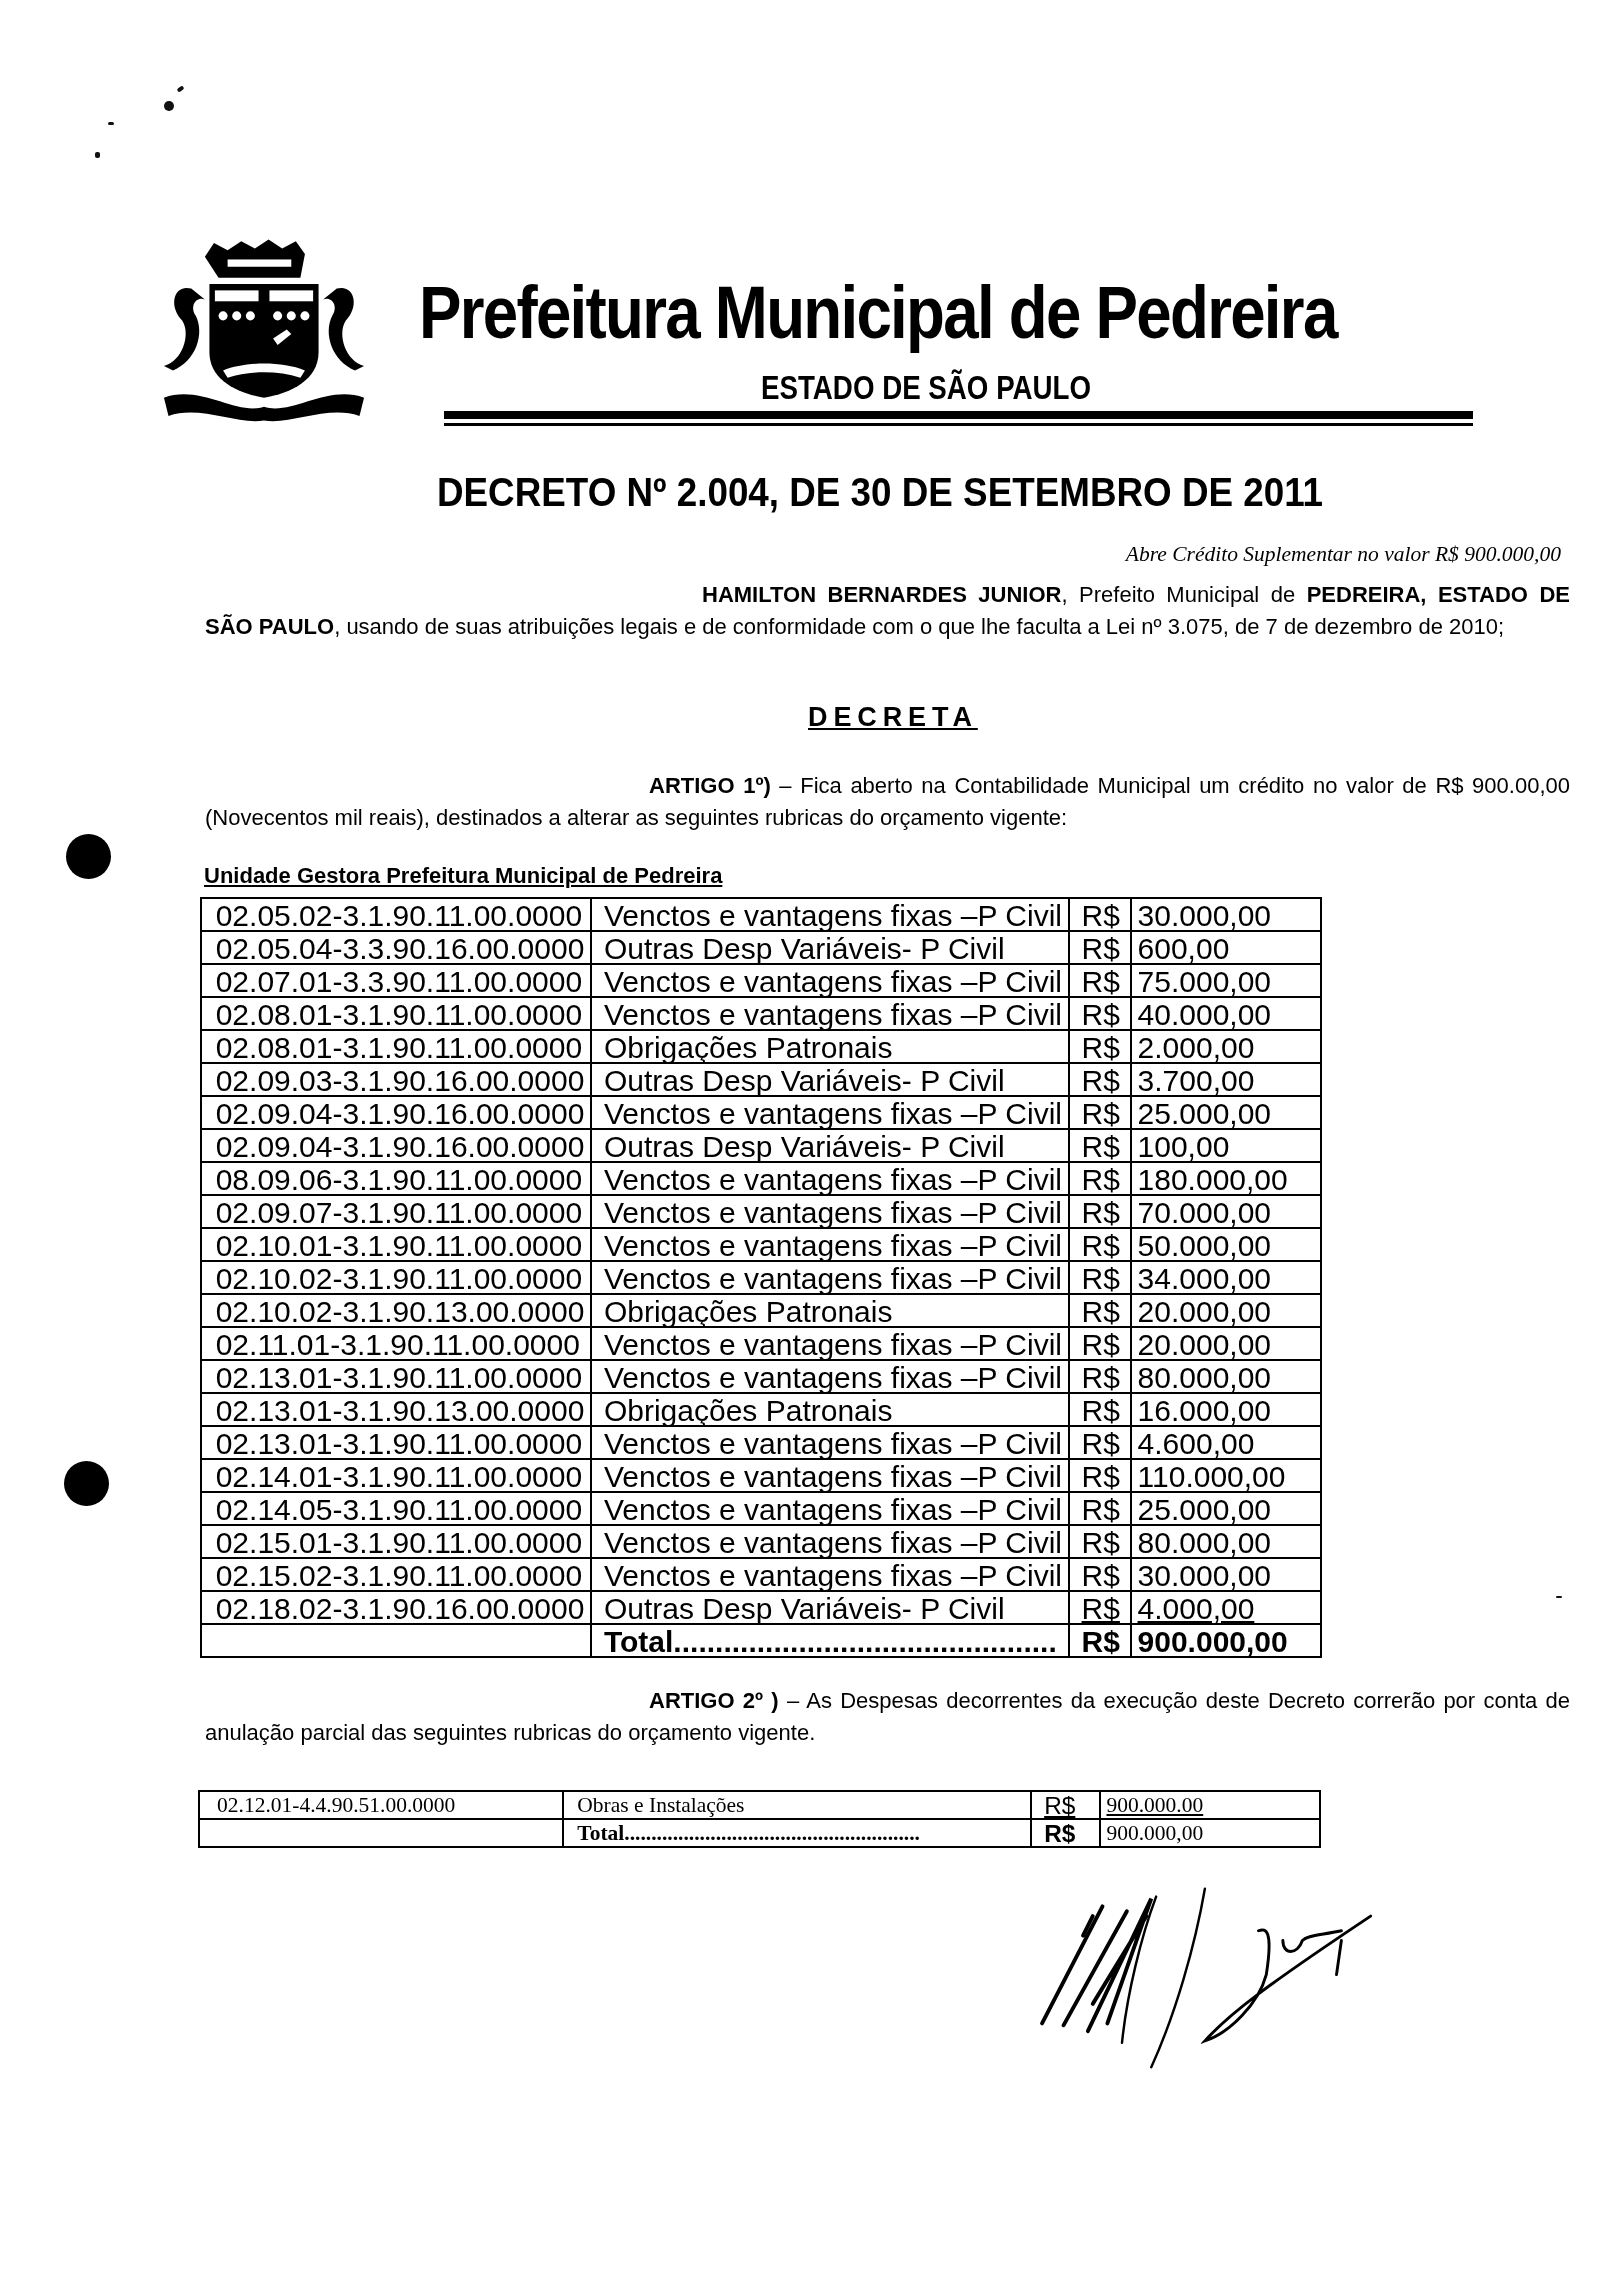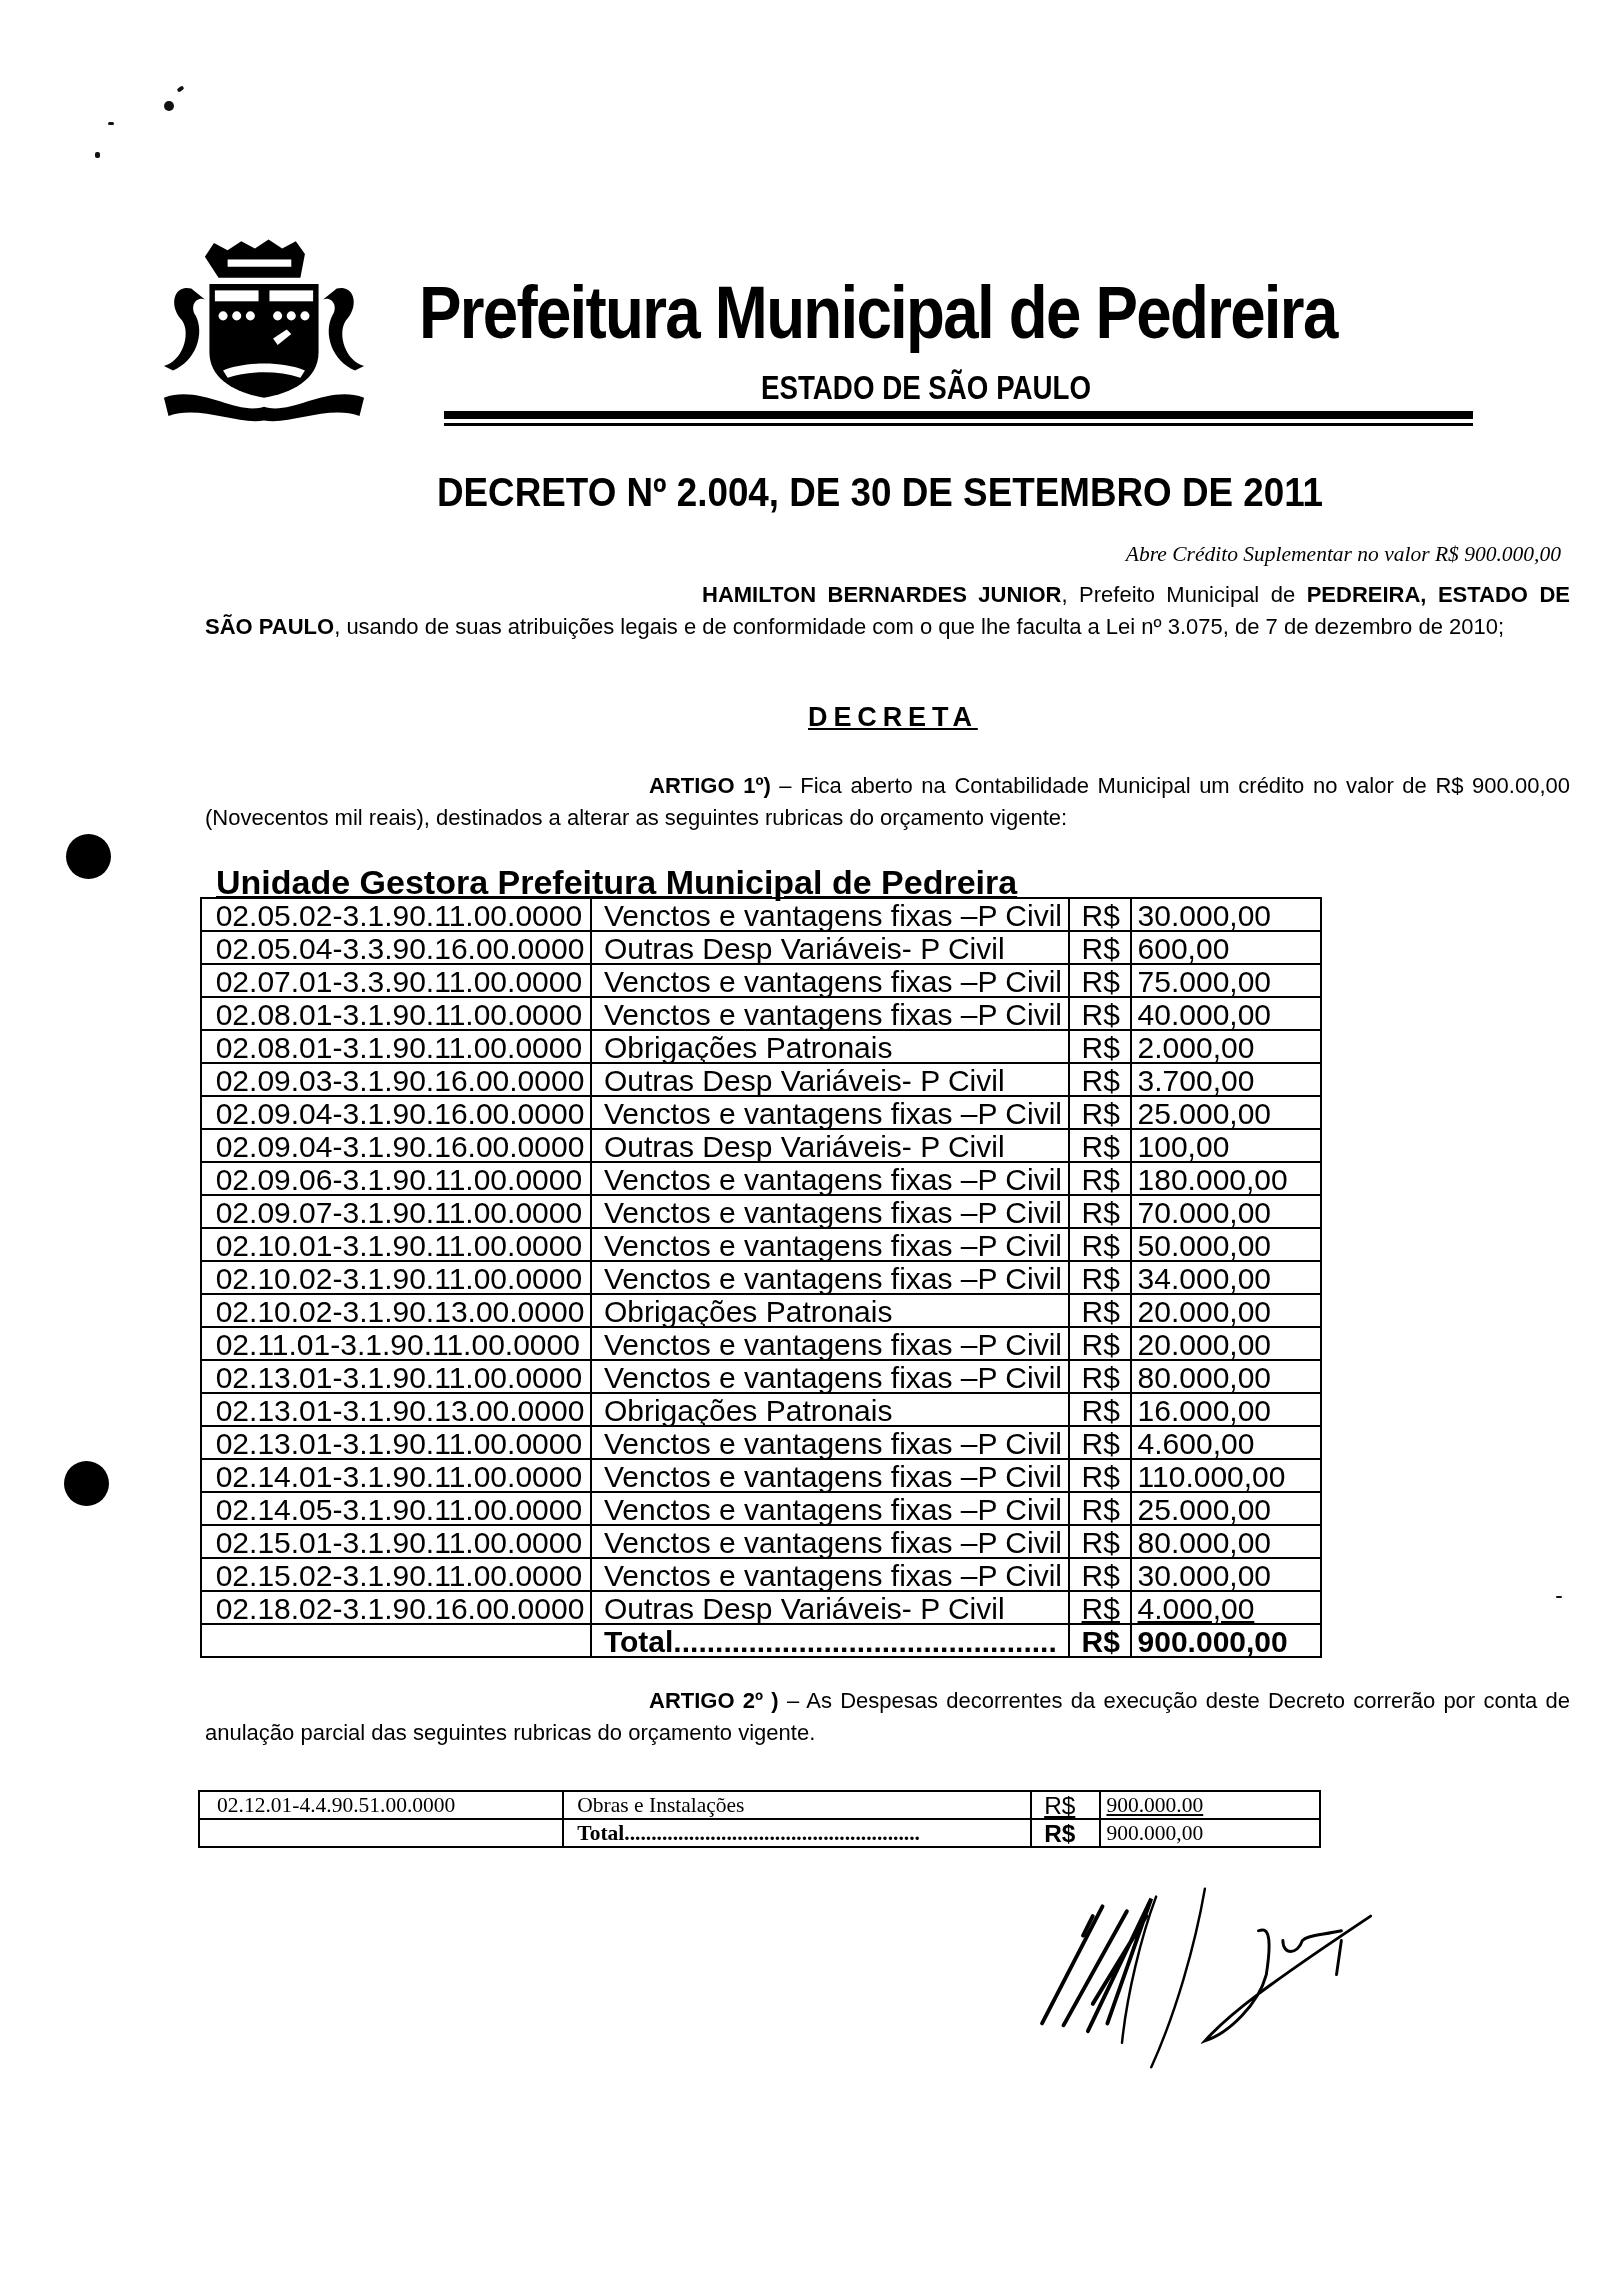"Unidade Gestora Prefeitura Municipal de" .section-heading { font-size: 34px -> 22px; left: 216px -> 204px }
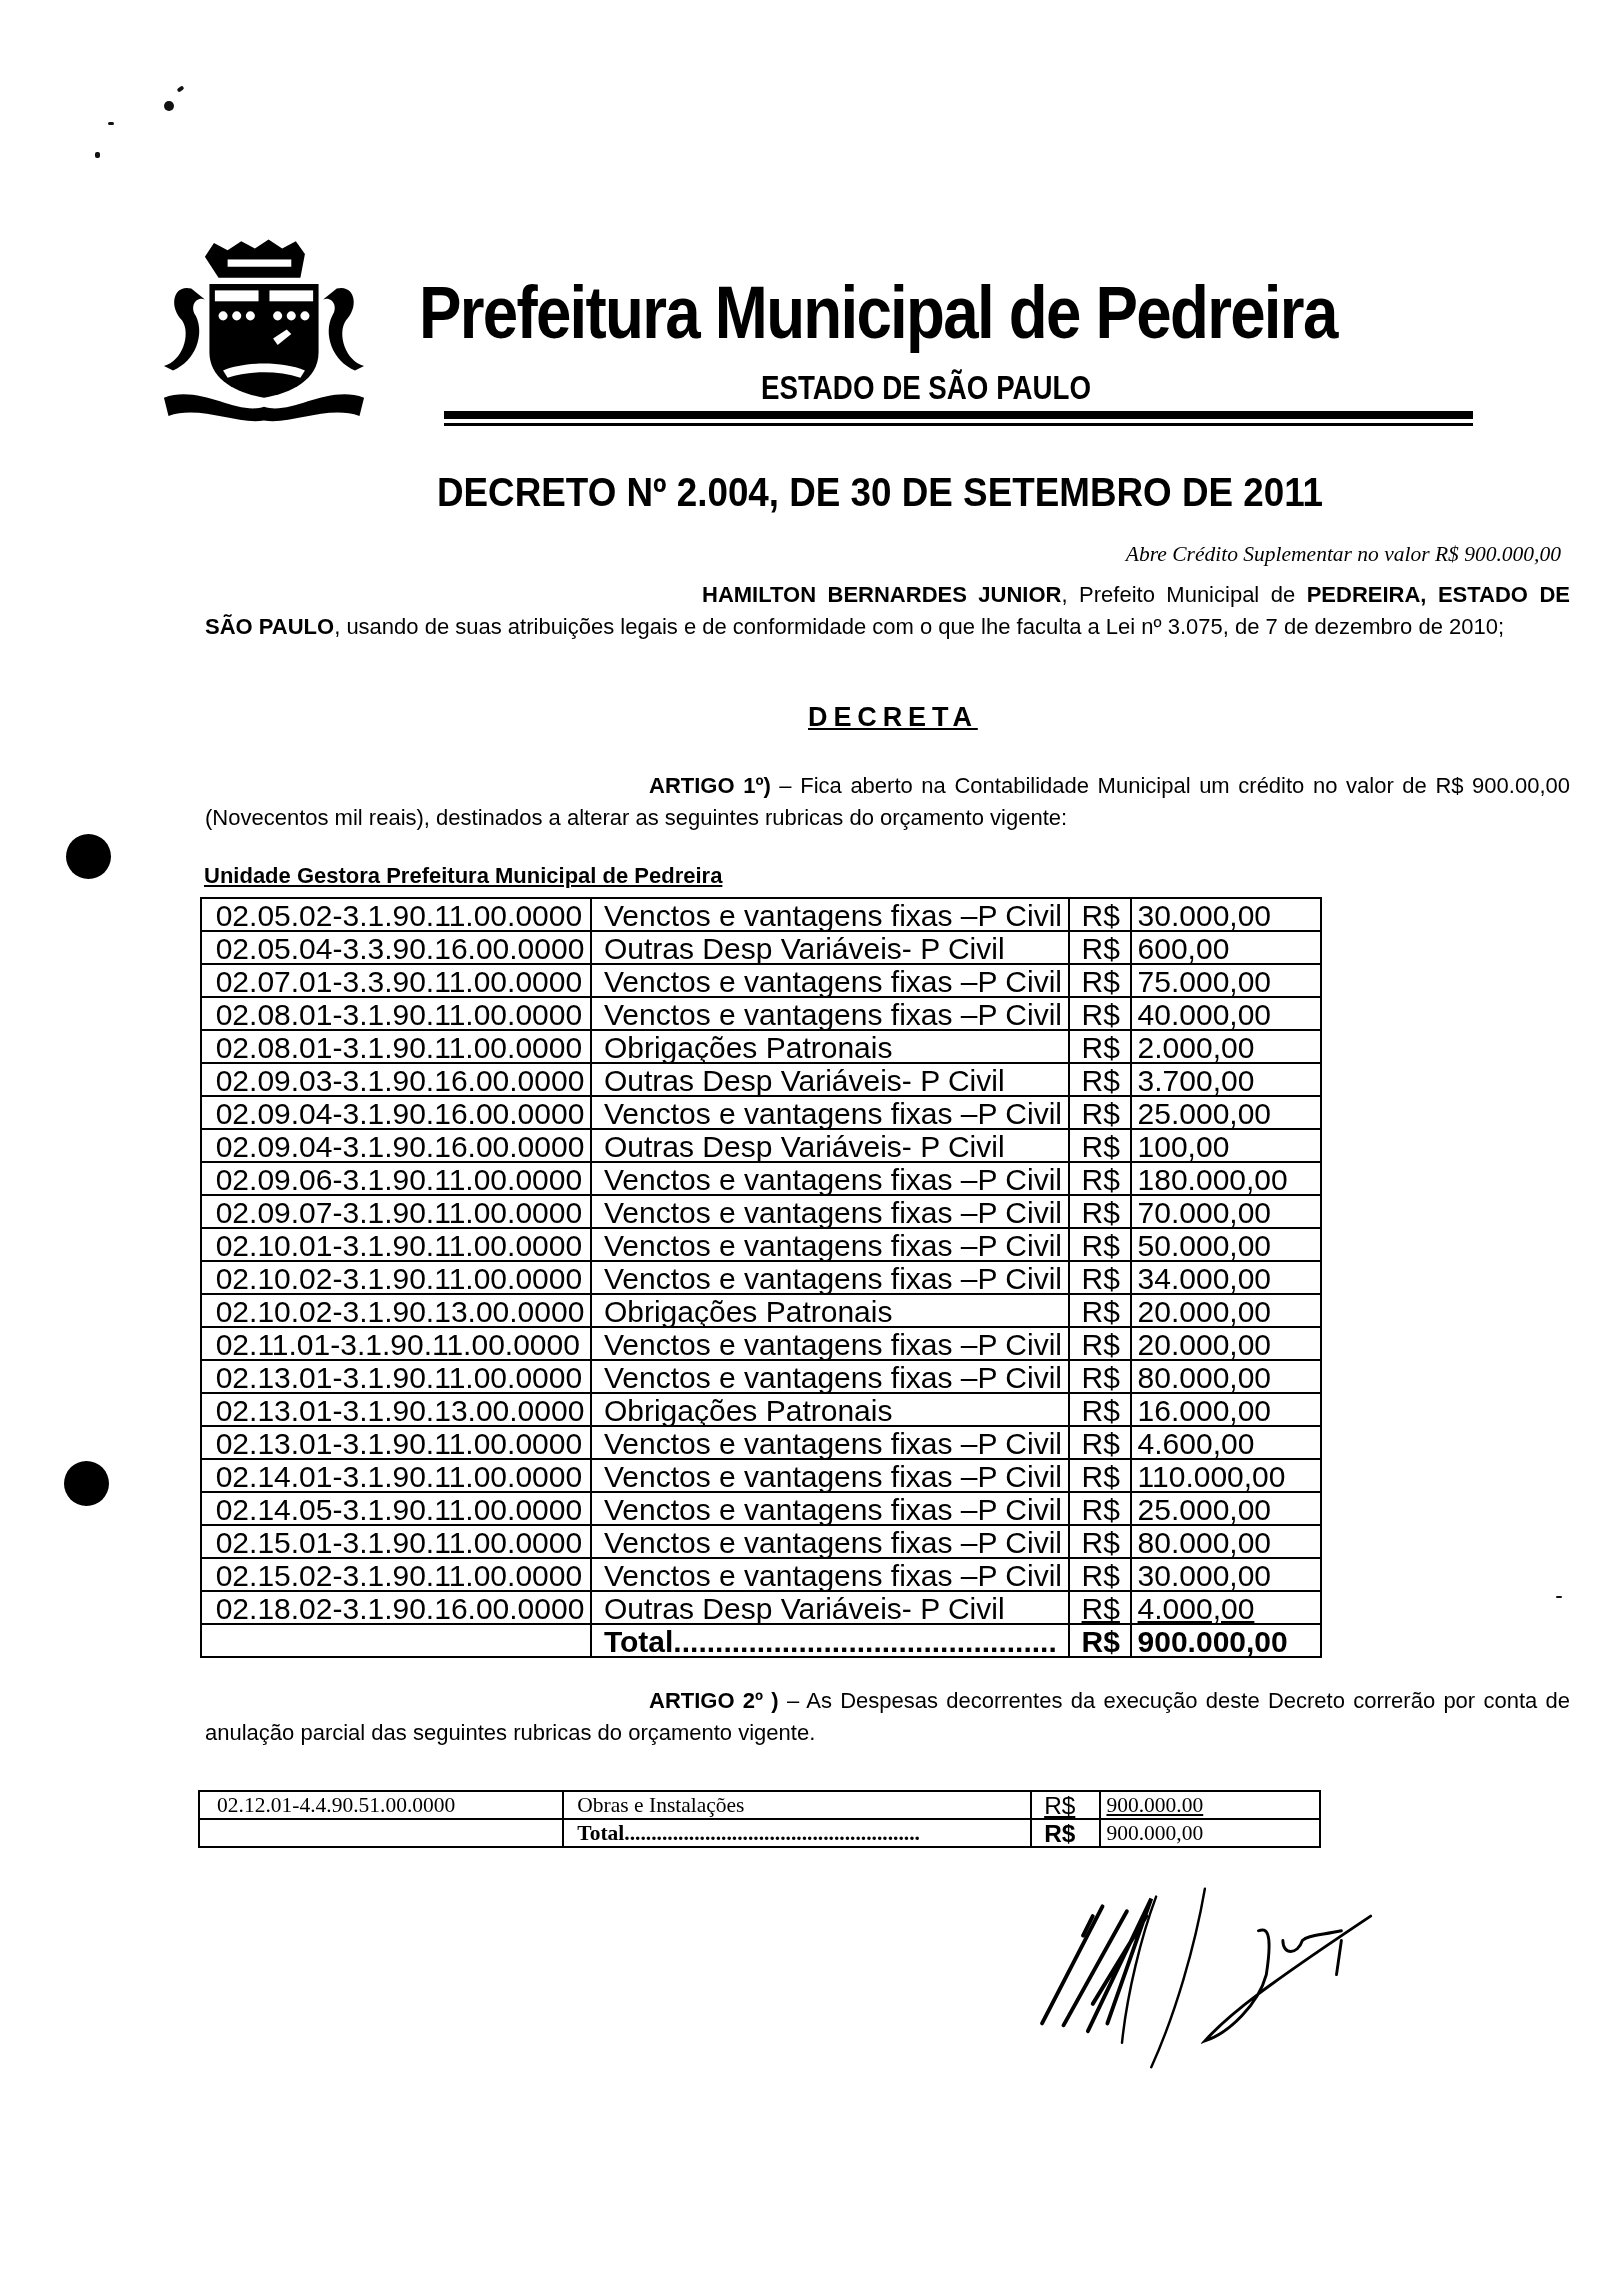"02.09.06-3.1.90.11.00.0000" td.code { text: 02.09.06-3.1.90.11.00.0000 -> 08.09.06-3.1.90.11.00.0000 }
